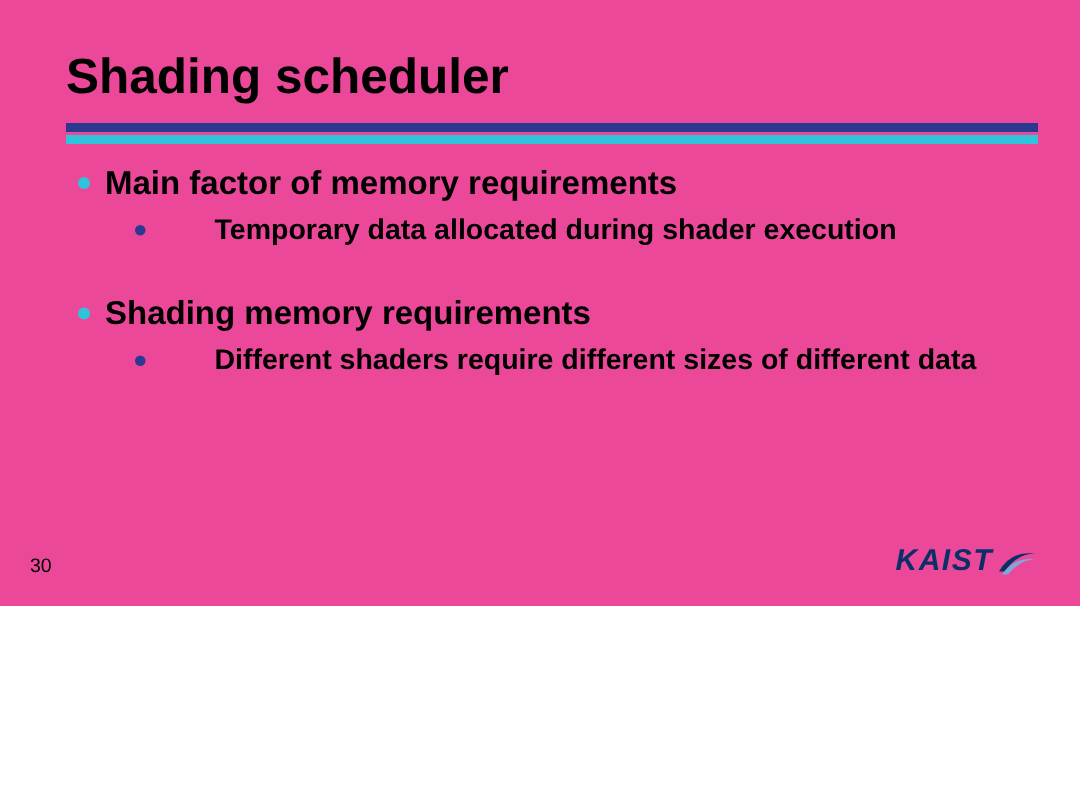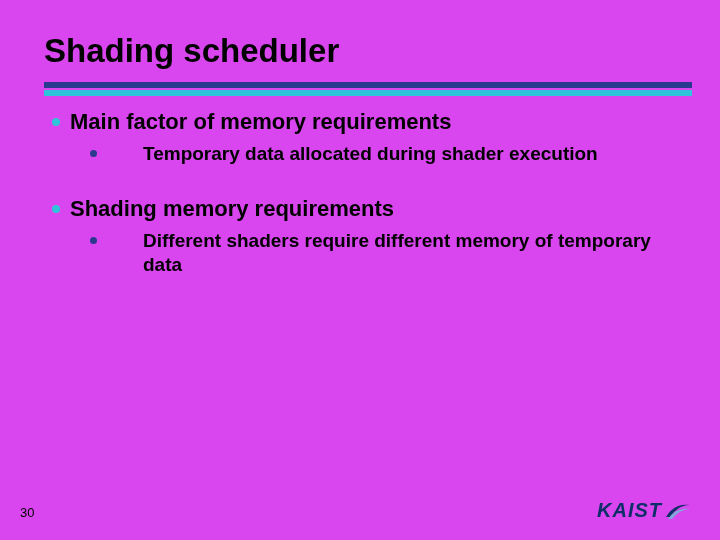"Shading scheduler" .slide { background: #d946ef -> #ec4899; height: 540px -> 404px }
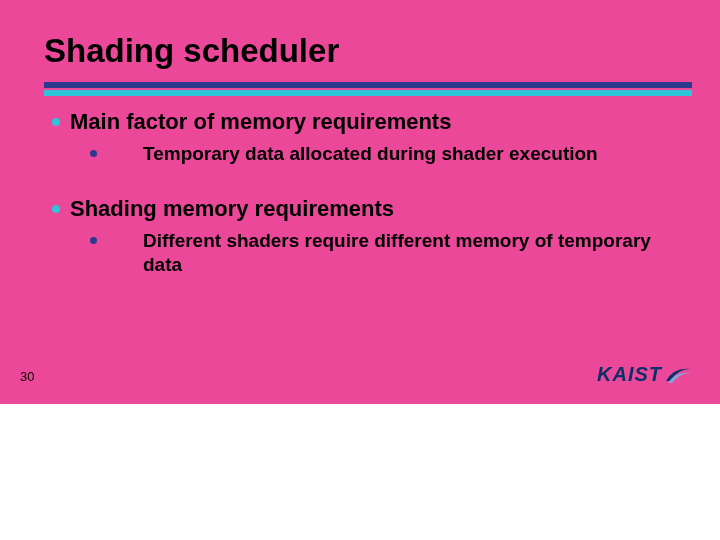"Different shaders require different" span.text { text: memory of temporary -> sizes of different }
